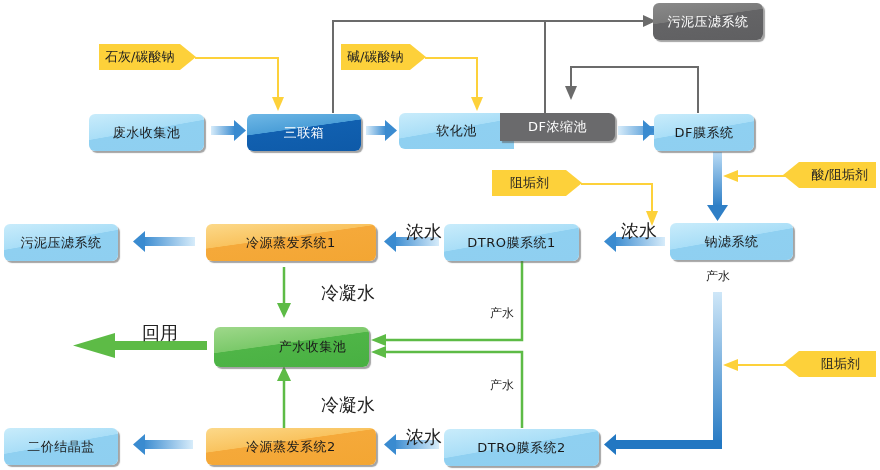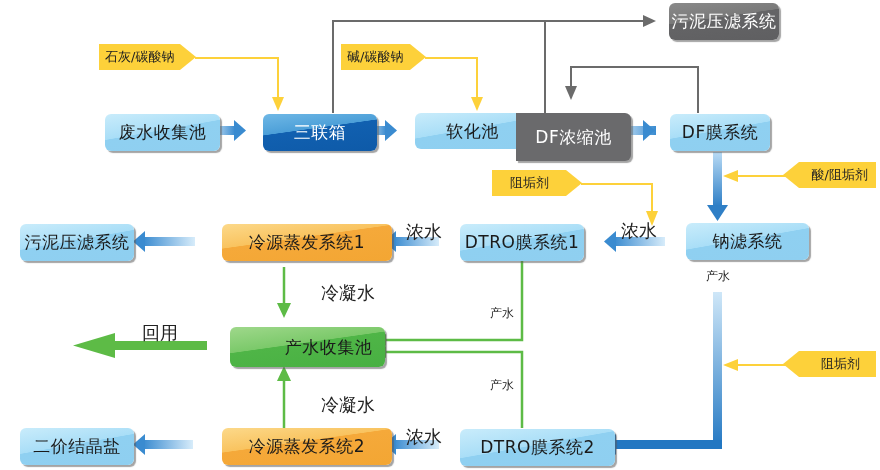"污泥压滤系统" .node { font-size: 17px -> 13px; margin-left: 16px -> none }
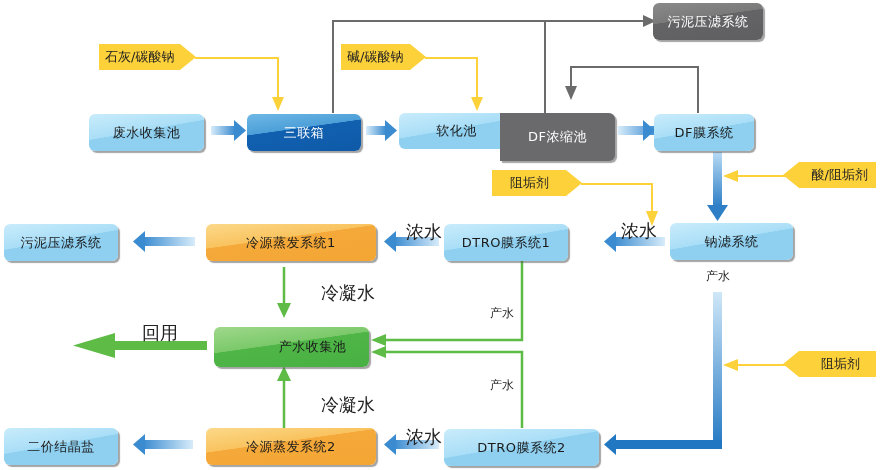"DF浓缩池" div.node { height: 48px -> 28px }
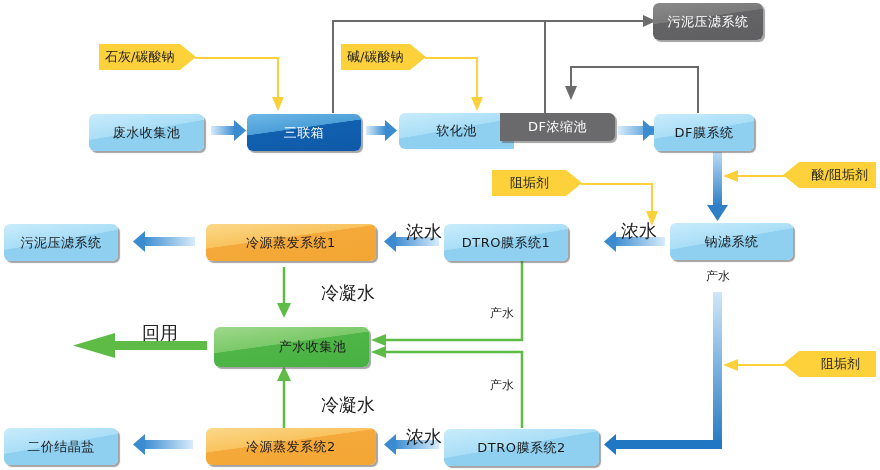"DTRO膜系统1" div.node { width: 124px -> 135px }
